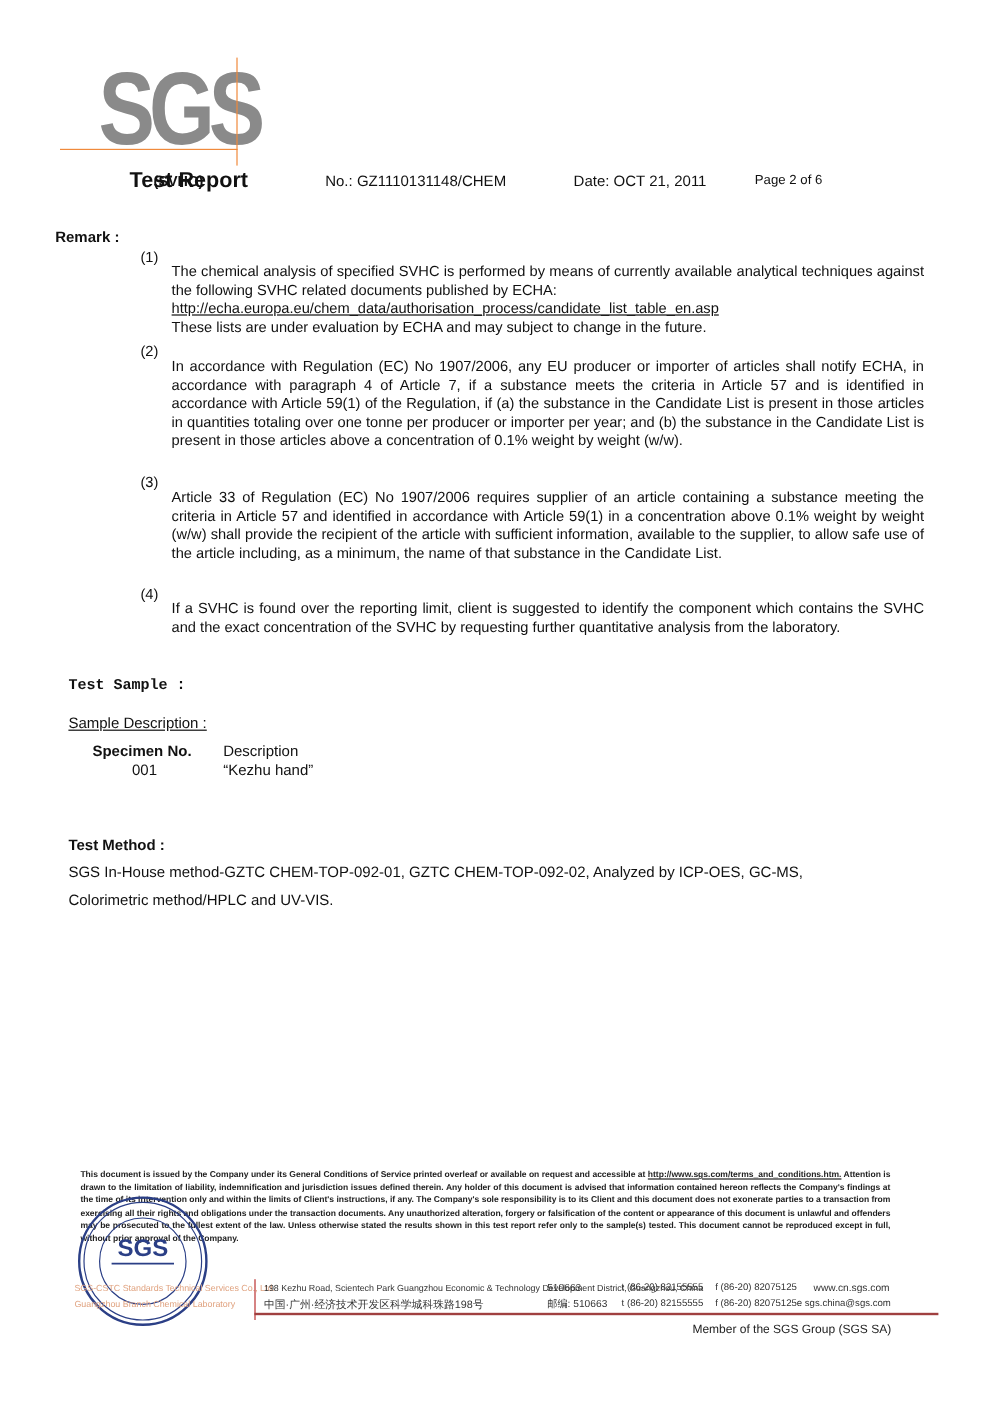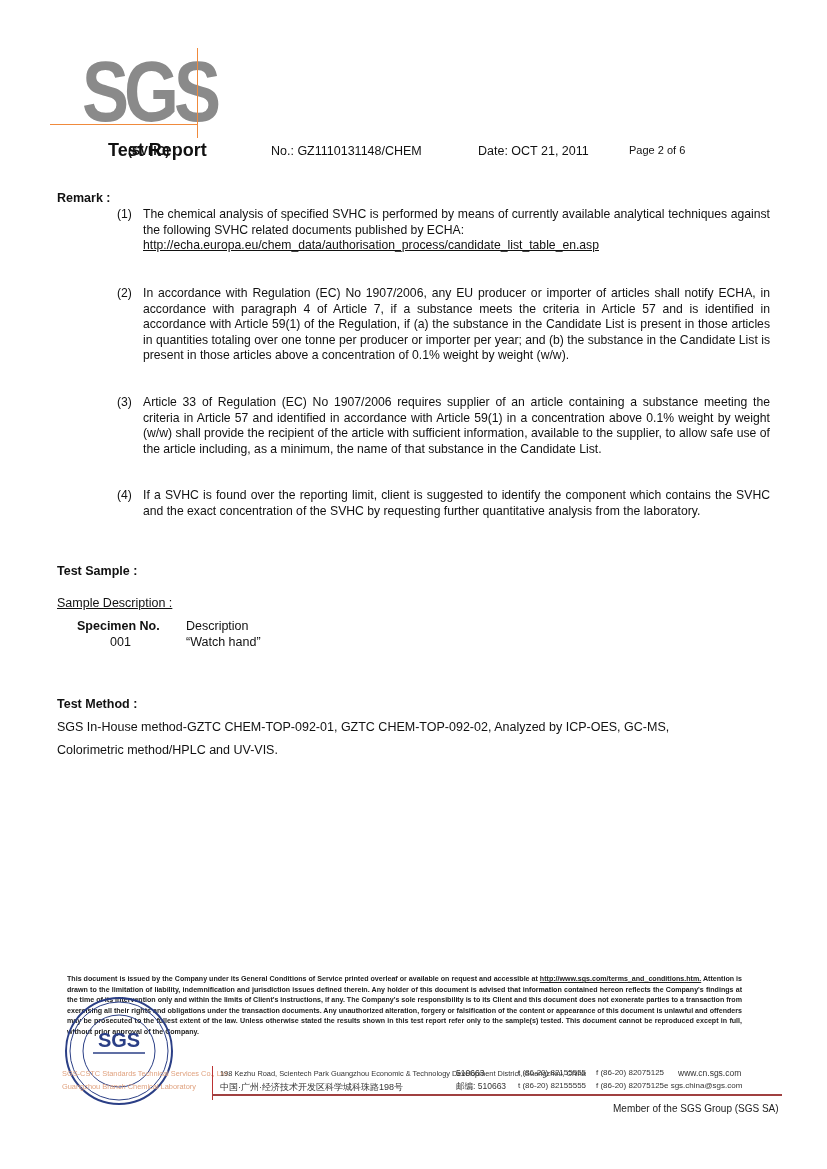"Remark :" #remark-heading { left: 57px -> 46px }
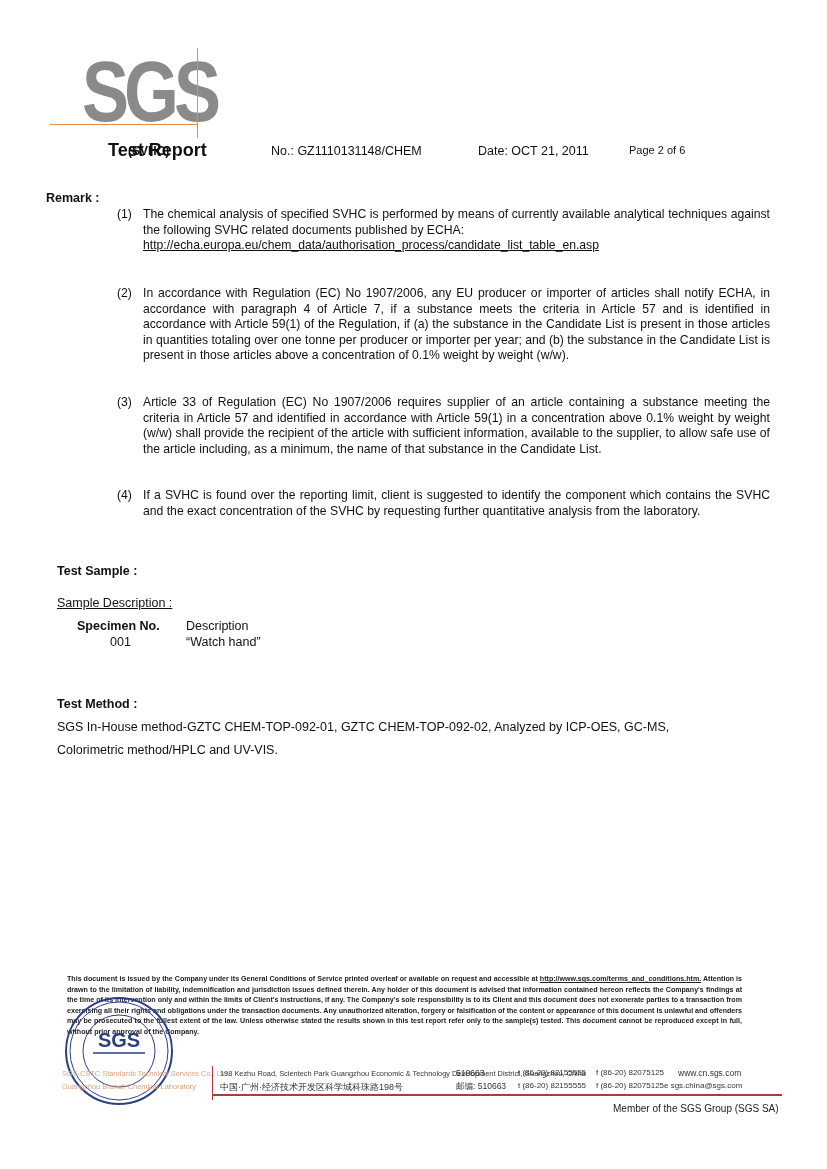"The chemical analysis of specified" .remark .txt { margin-top: none -> 12px }
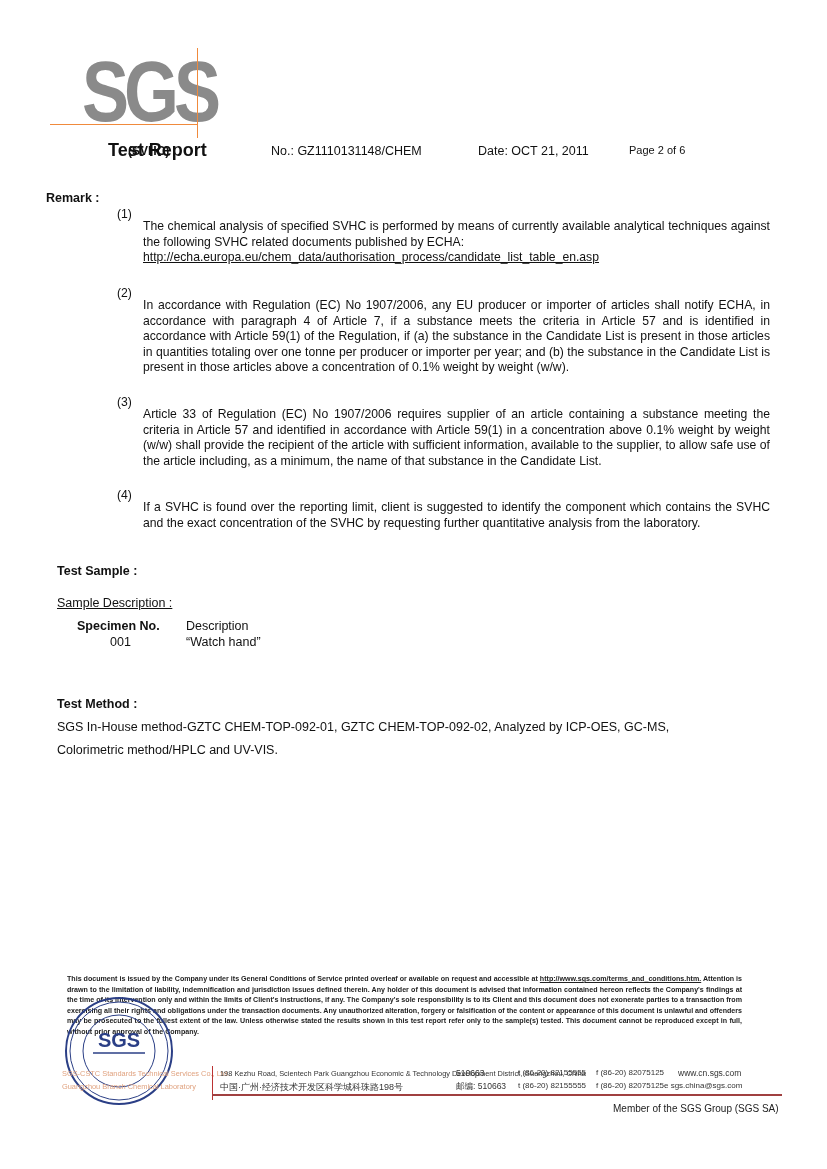"These lists are under evaluation" span.plain { html: none -> <span>These lists are under evaluation by ECHA and may subject to change in the future.</span> }
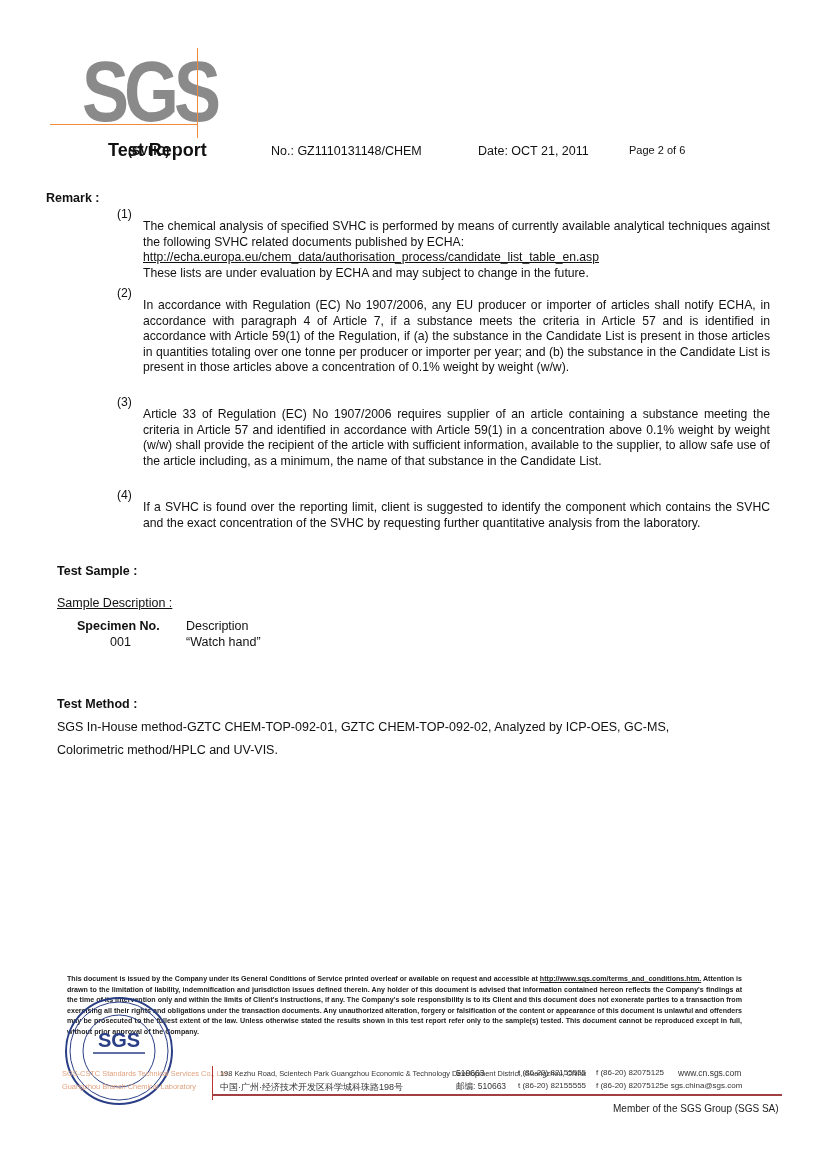"Test Sample :" #sample-heading { font-family: none -> Liberation Mono, monospace }
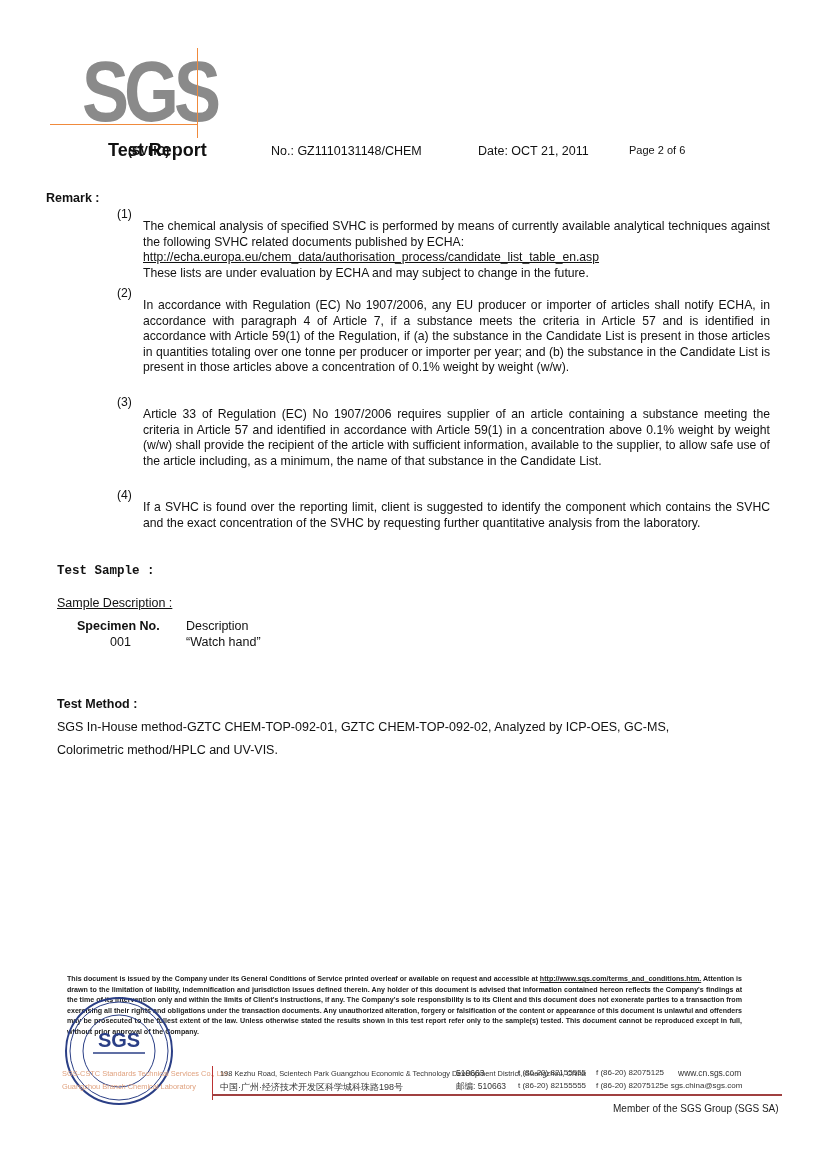"“Watch hand”" div.abs { text: Watch -> Kezhu }
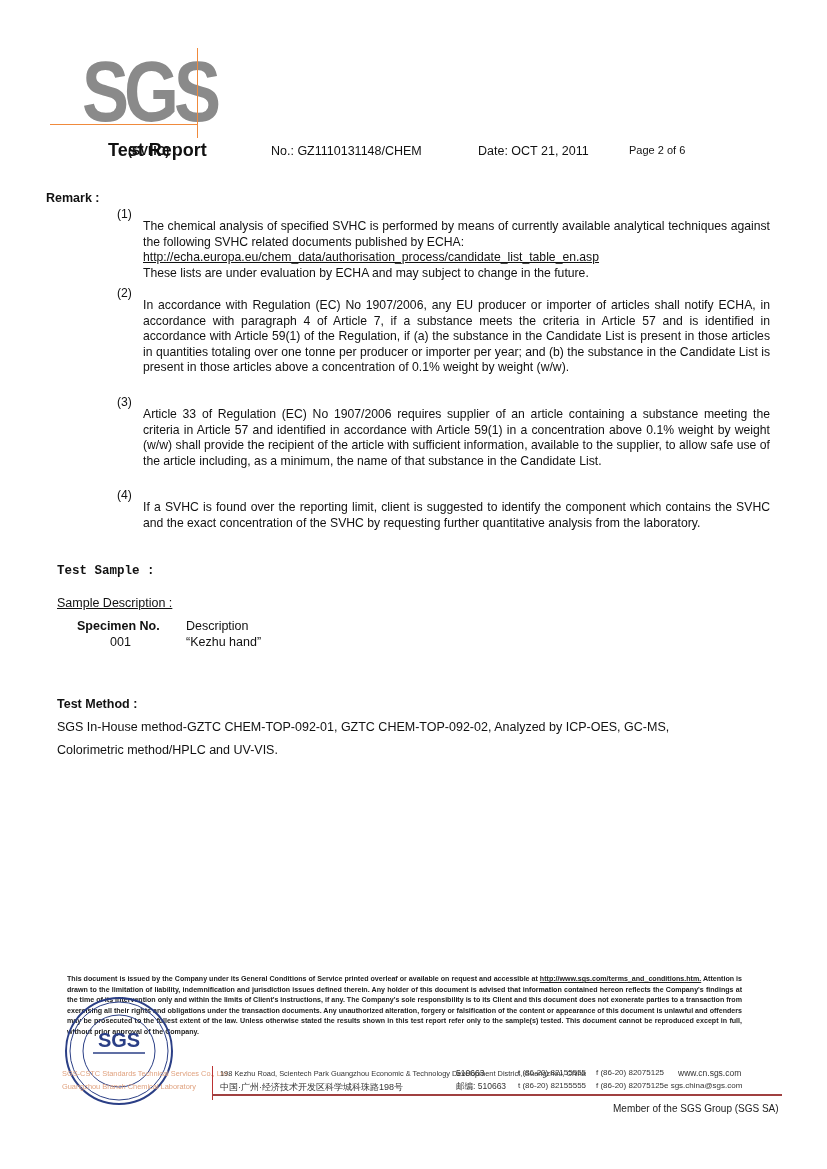"Member of the SGS Group" #member { margin-left: 36px -> none }
